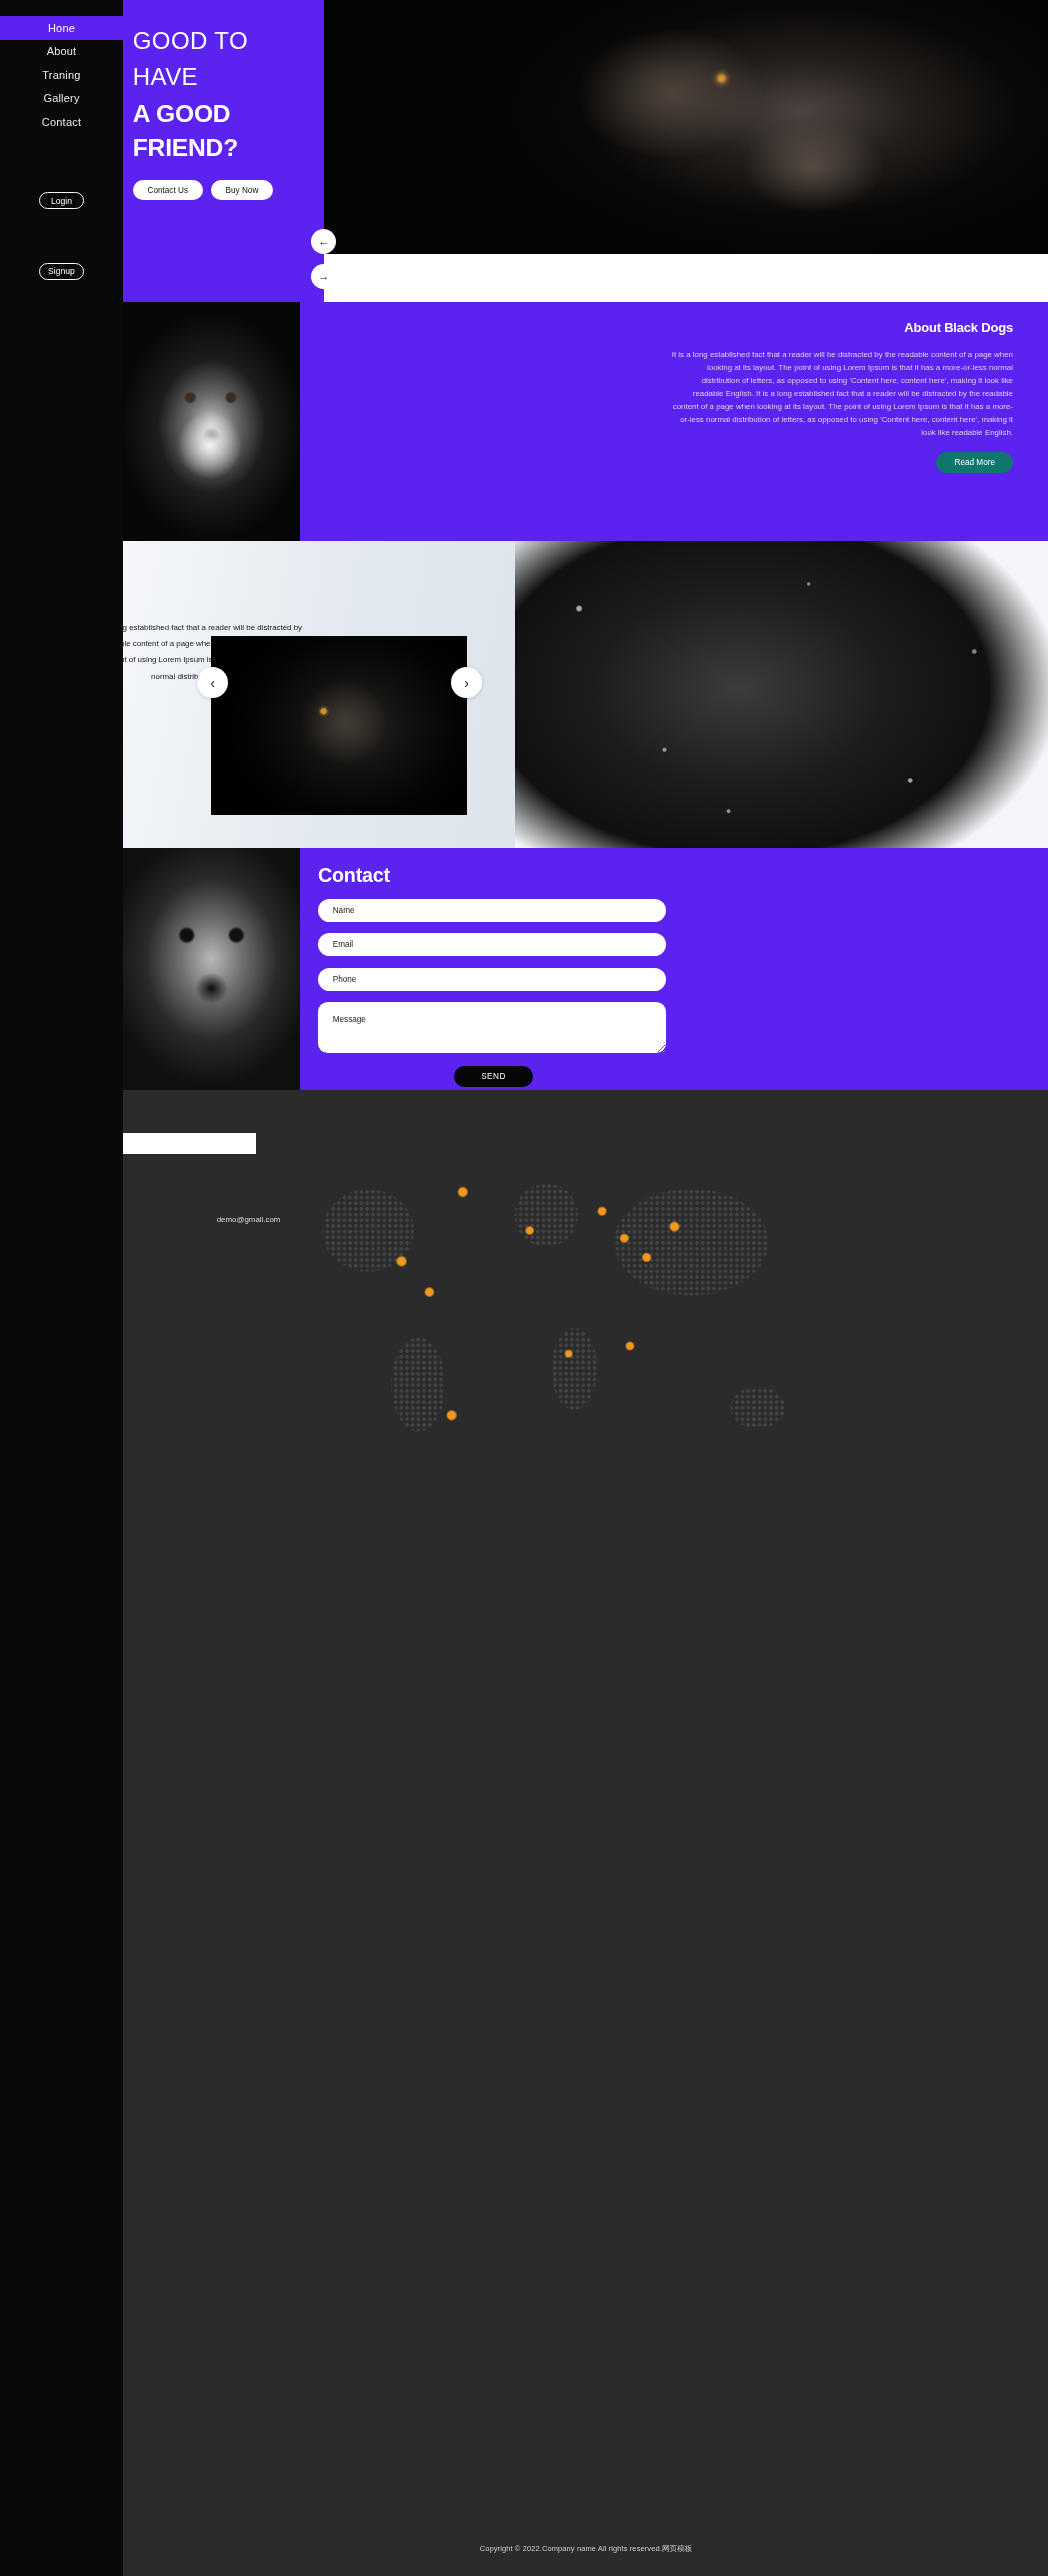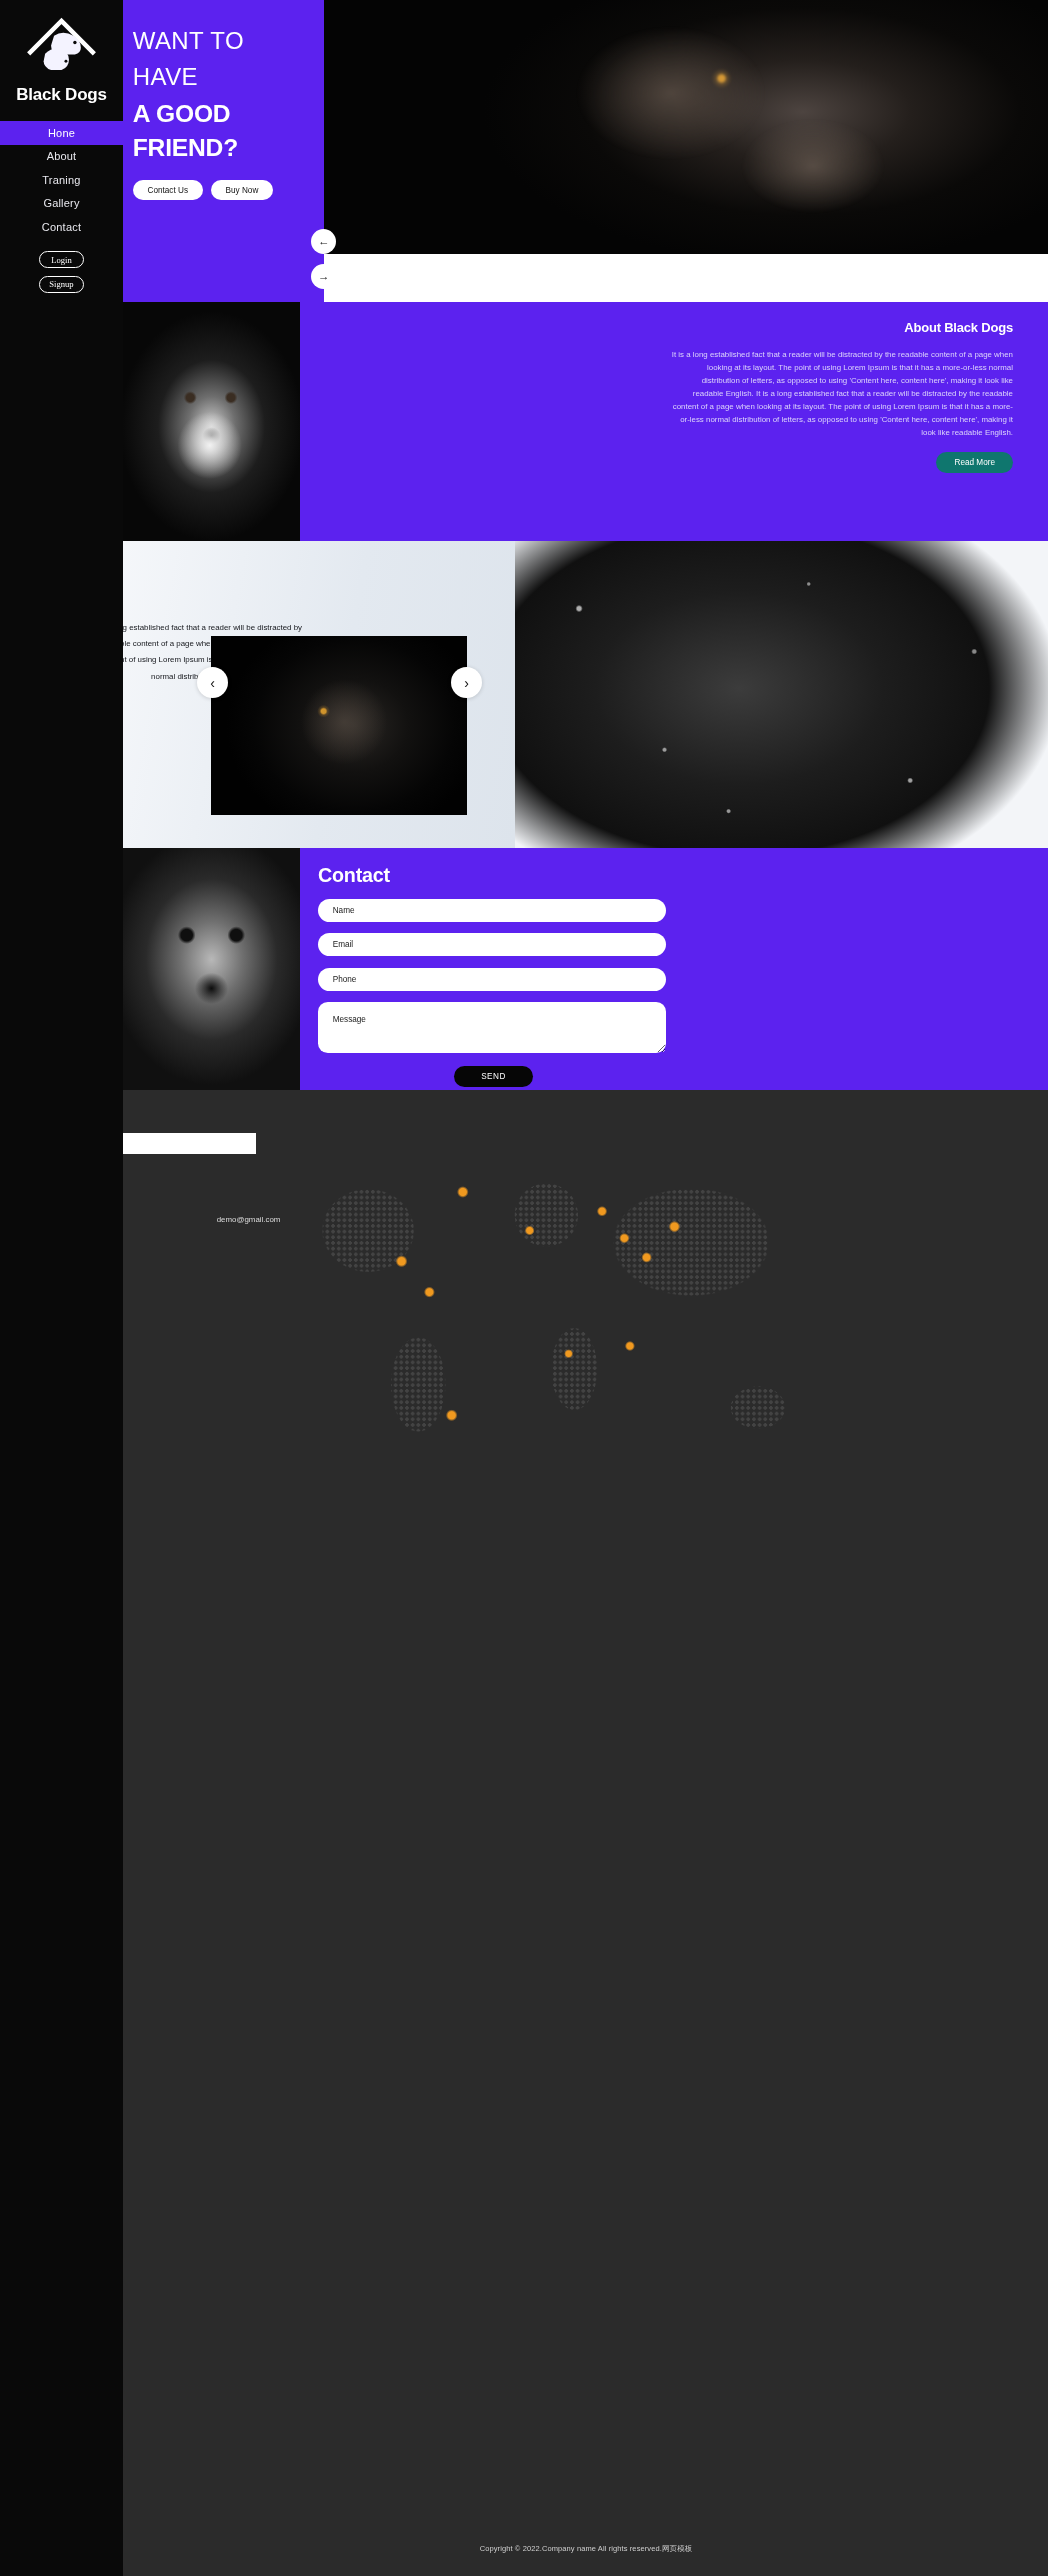"WANT TO" div.h-light { text: WANT -> GOOD }
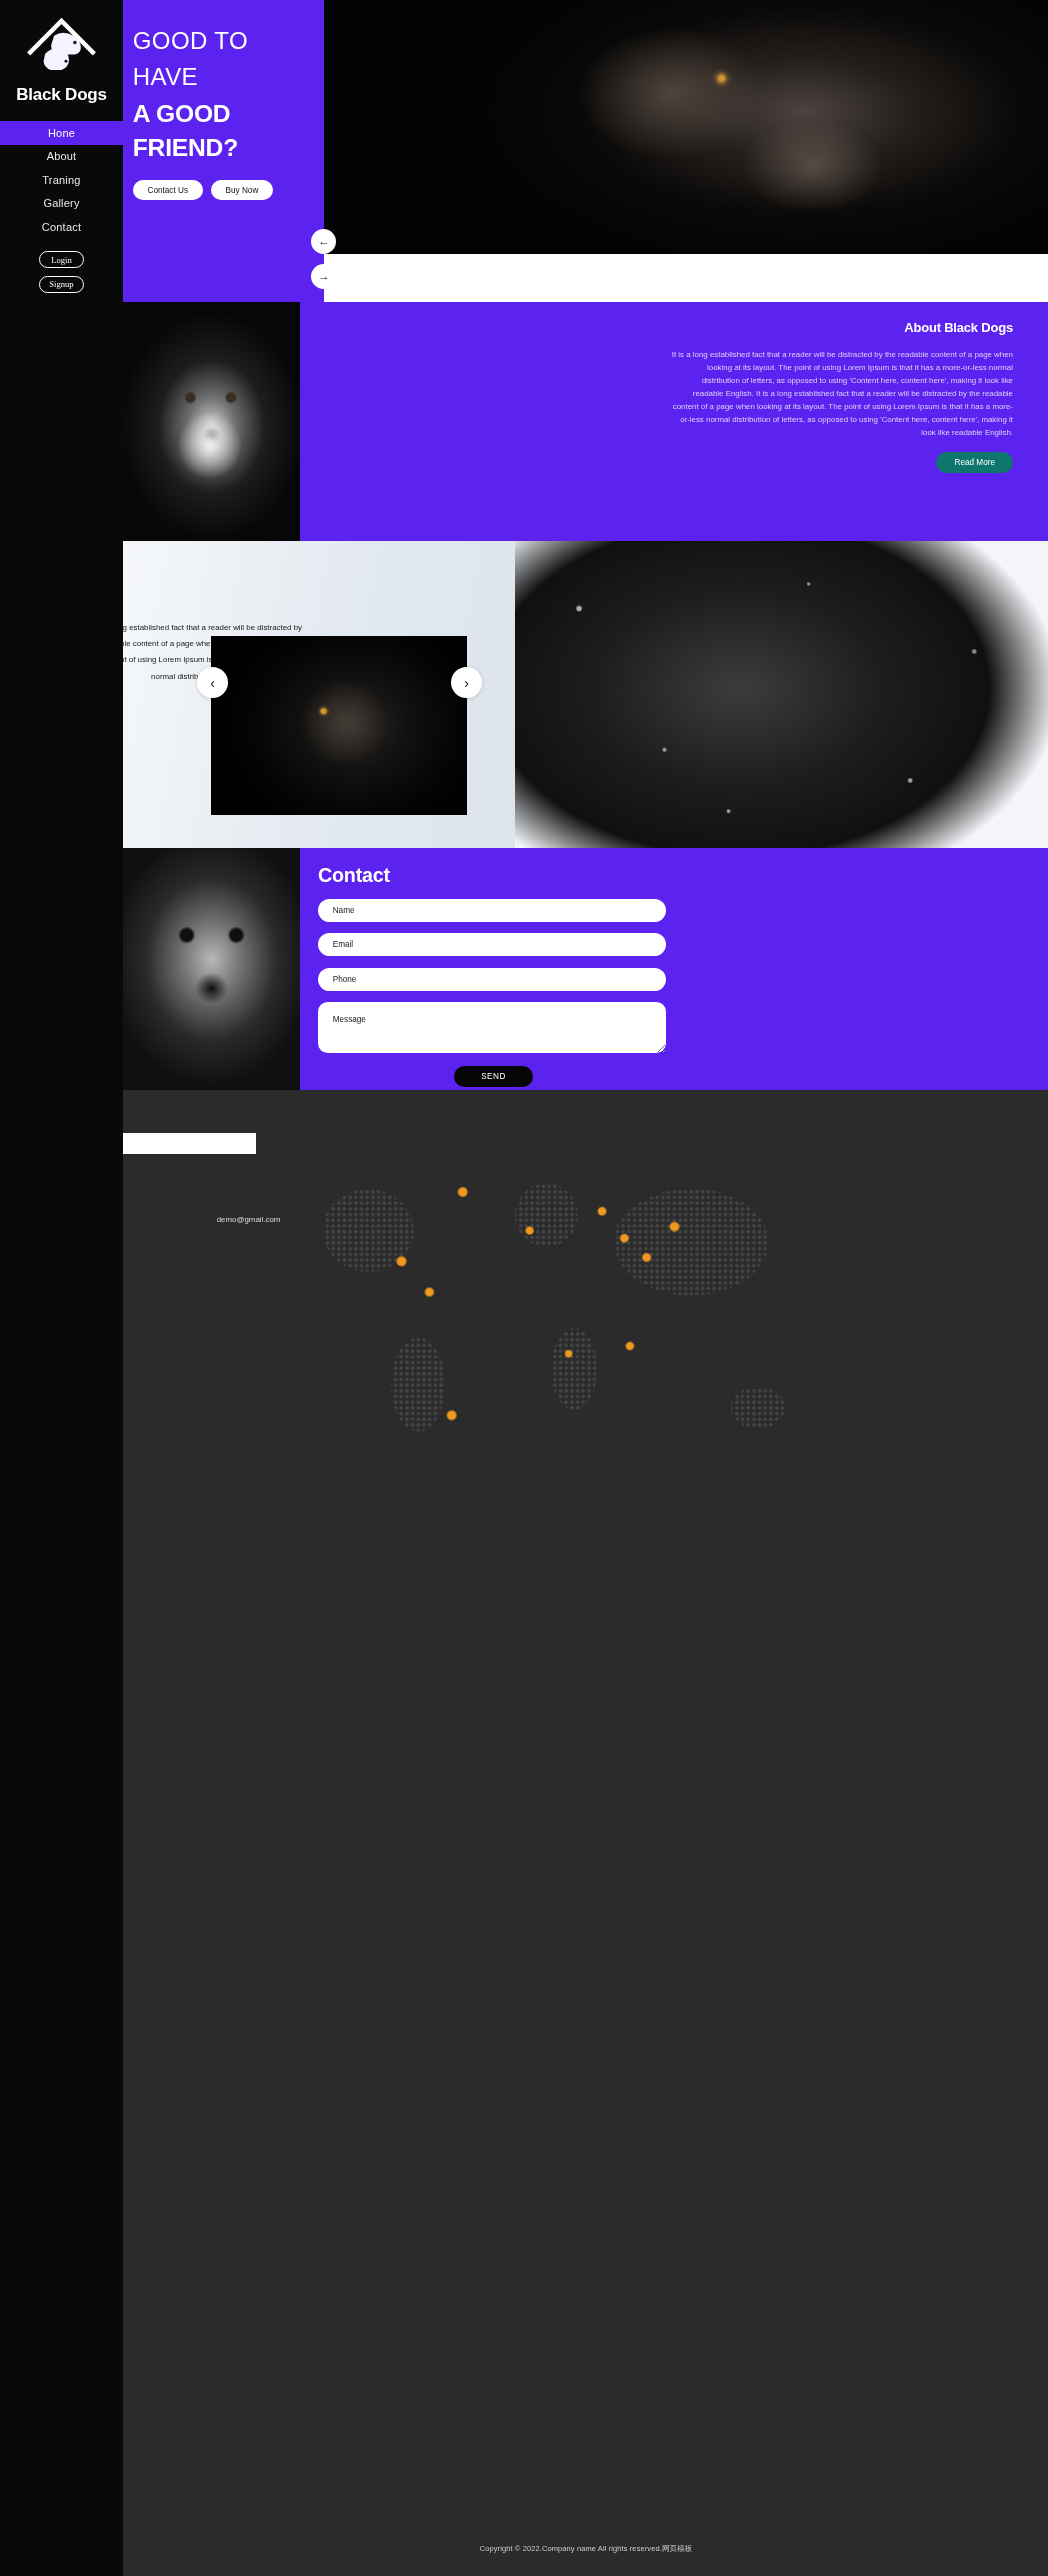"Black Dogs" div.logo-wrap { html: <div> <div> <svg> <path></path> <path></path> <circle></circle> <path></path> <path></path> <circle></circle> </svg> </div> <div>Black Dogs</div> </div> -> none }
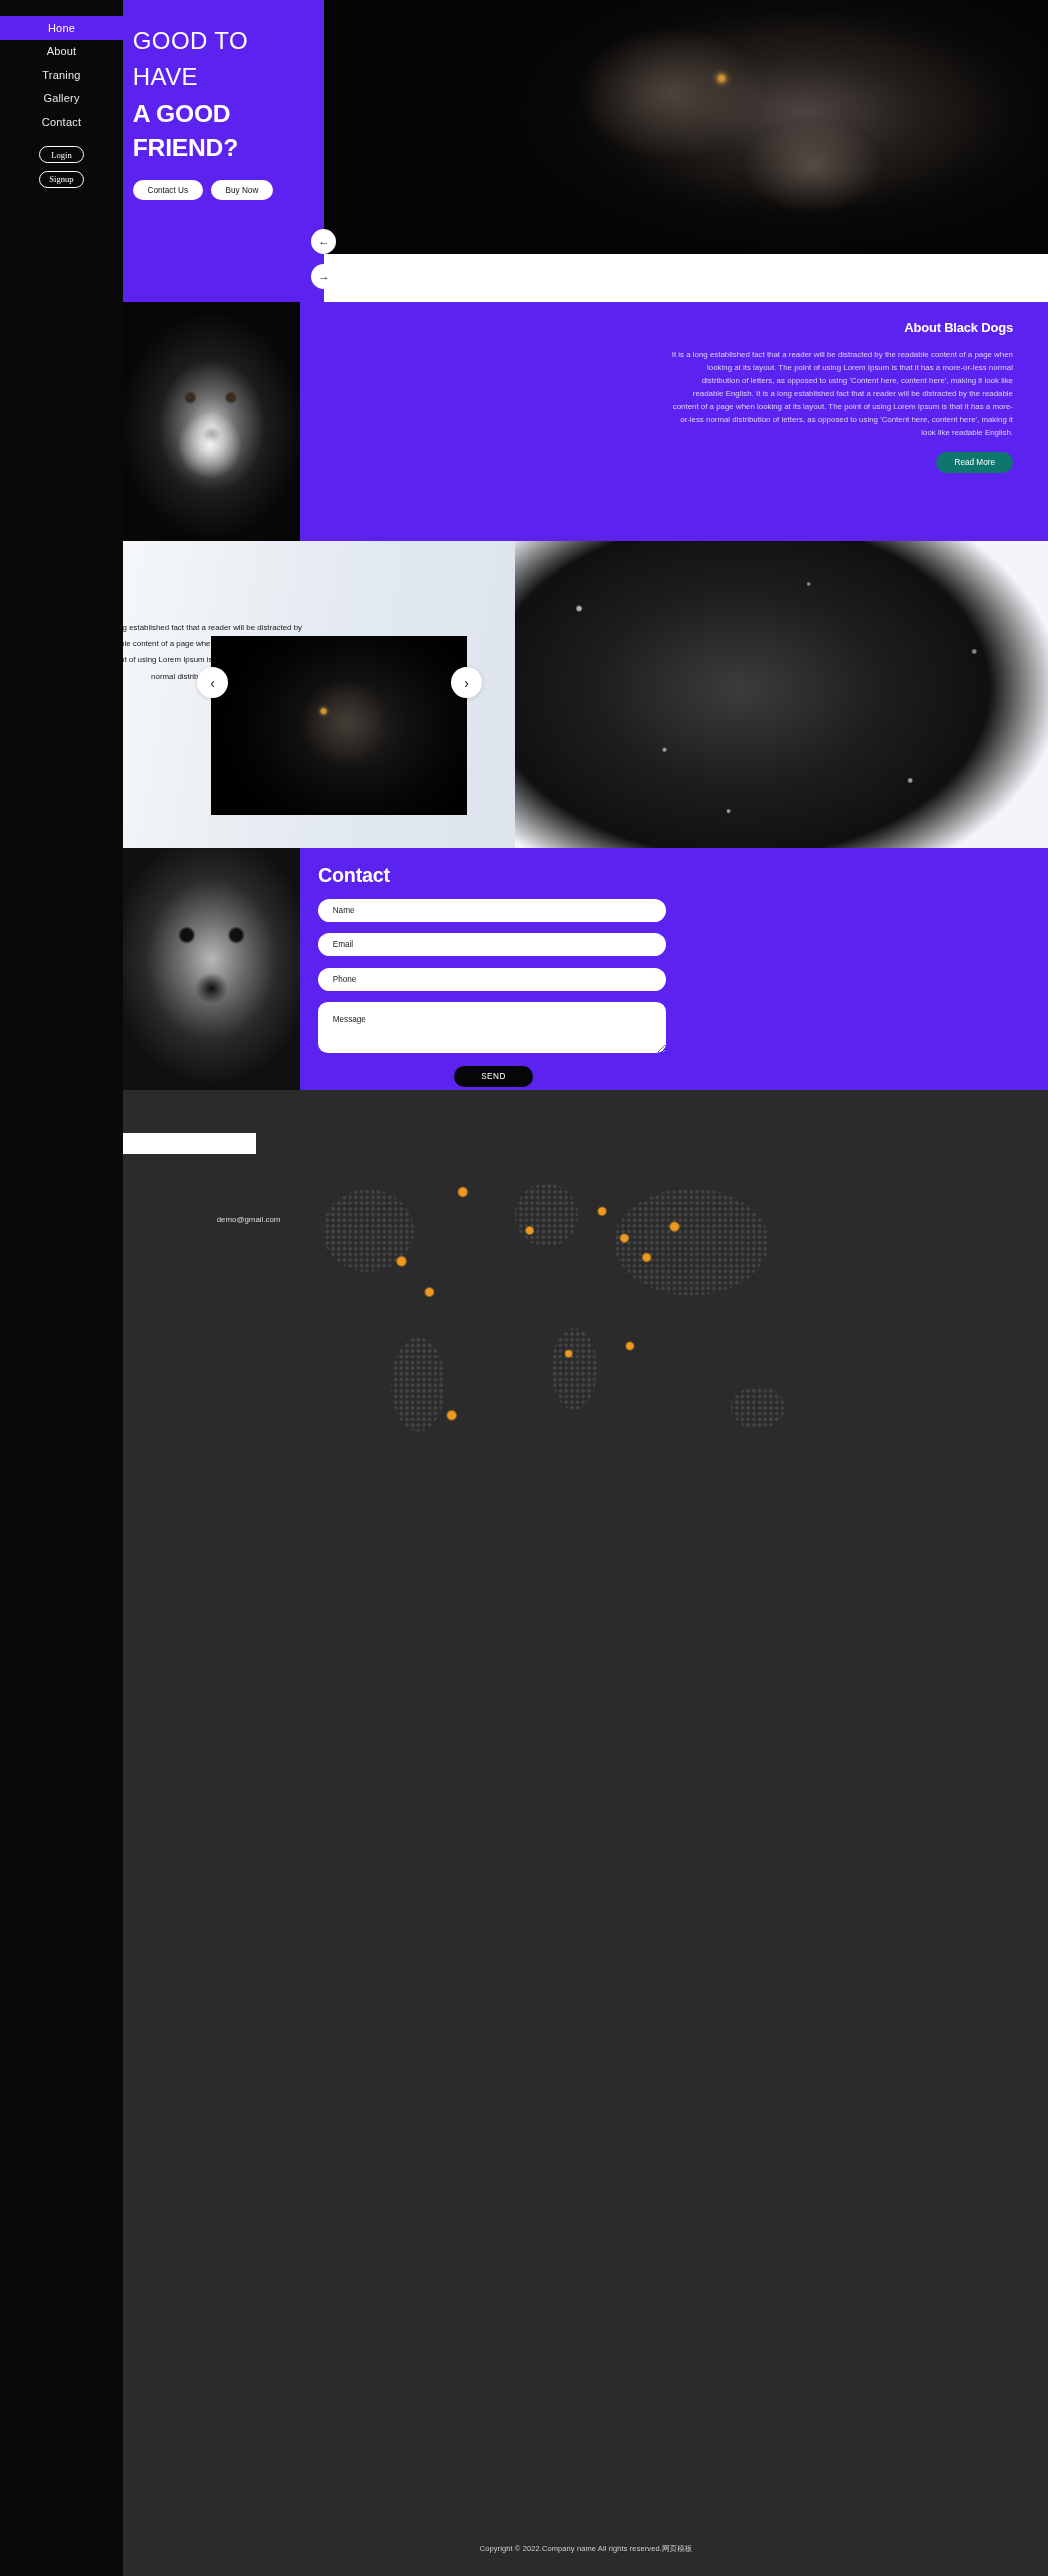"Login" .pill-ghost { font-family: Liberation Serif, serif -> Liberation Sans, sans-serif; margin-top: none -> 46px }
